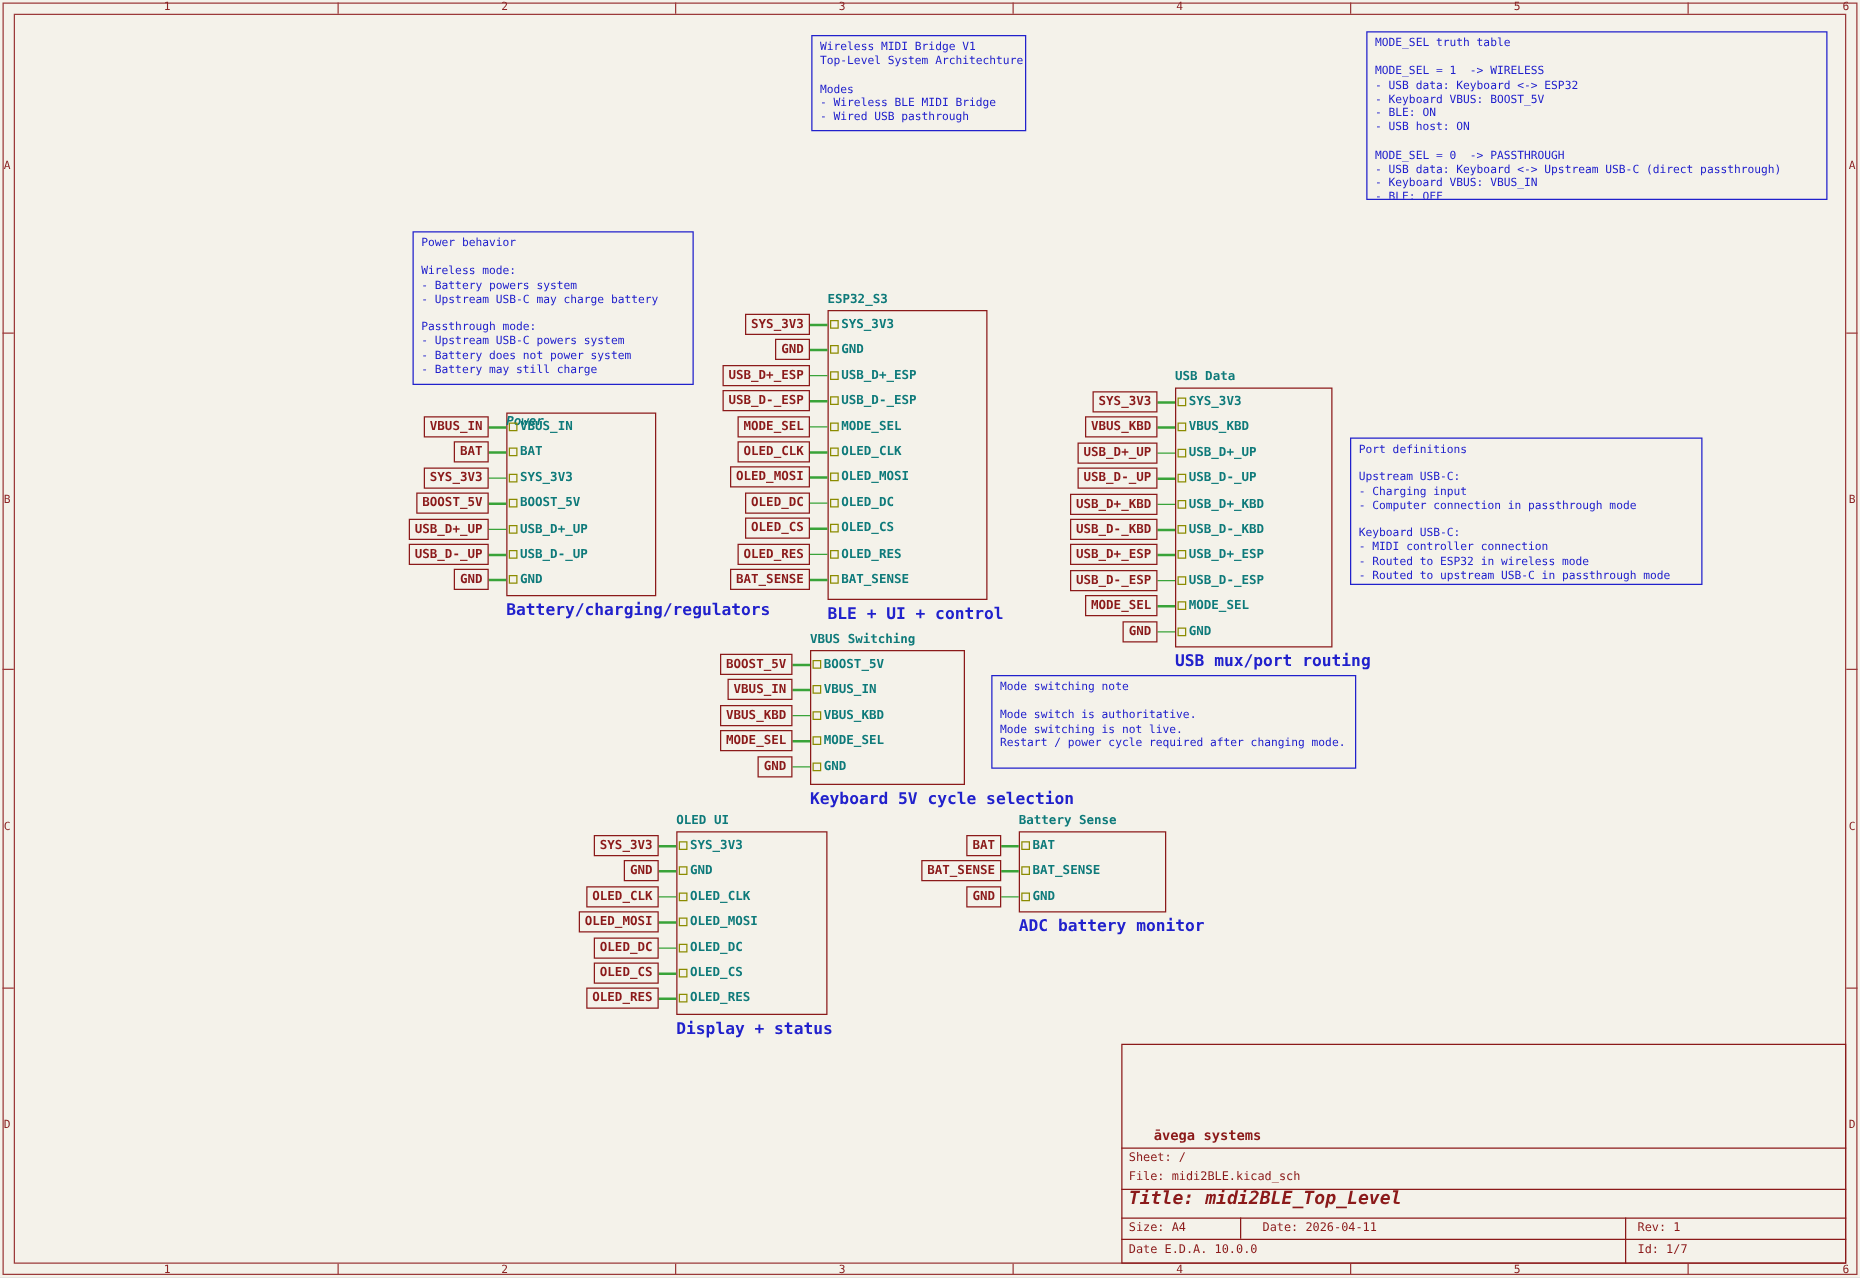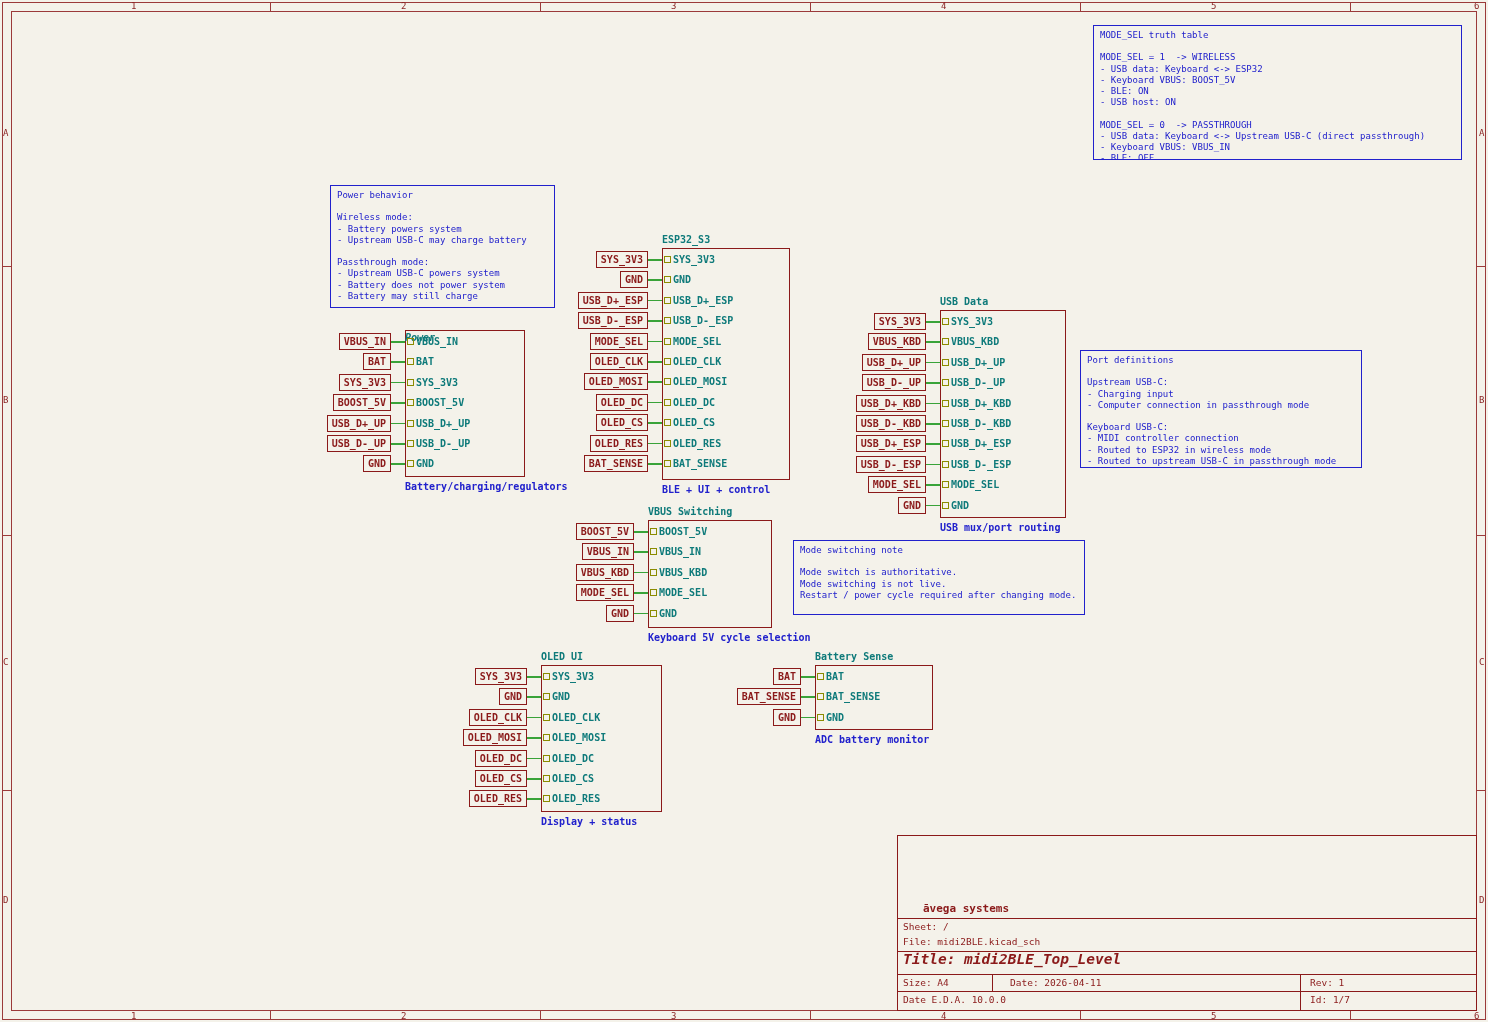"Wireless MIDI Bridge V1" div.note { html: none -> <div>Wireless MIDI Bridge V1 Top-Level System Architechture Modes - Wireless BLE MIDI Bridge - Wired USB pasthrough</div> }
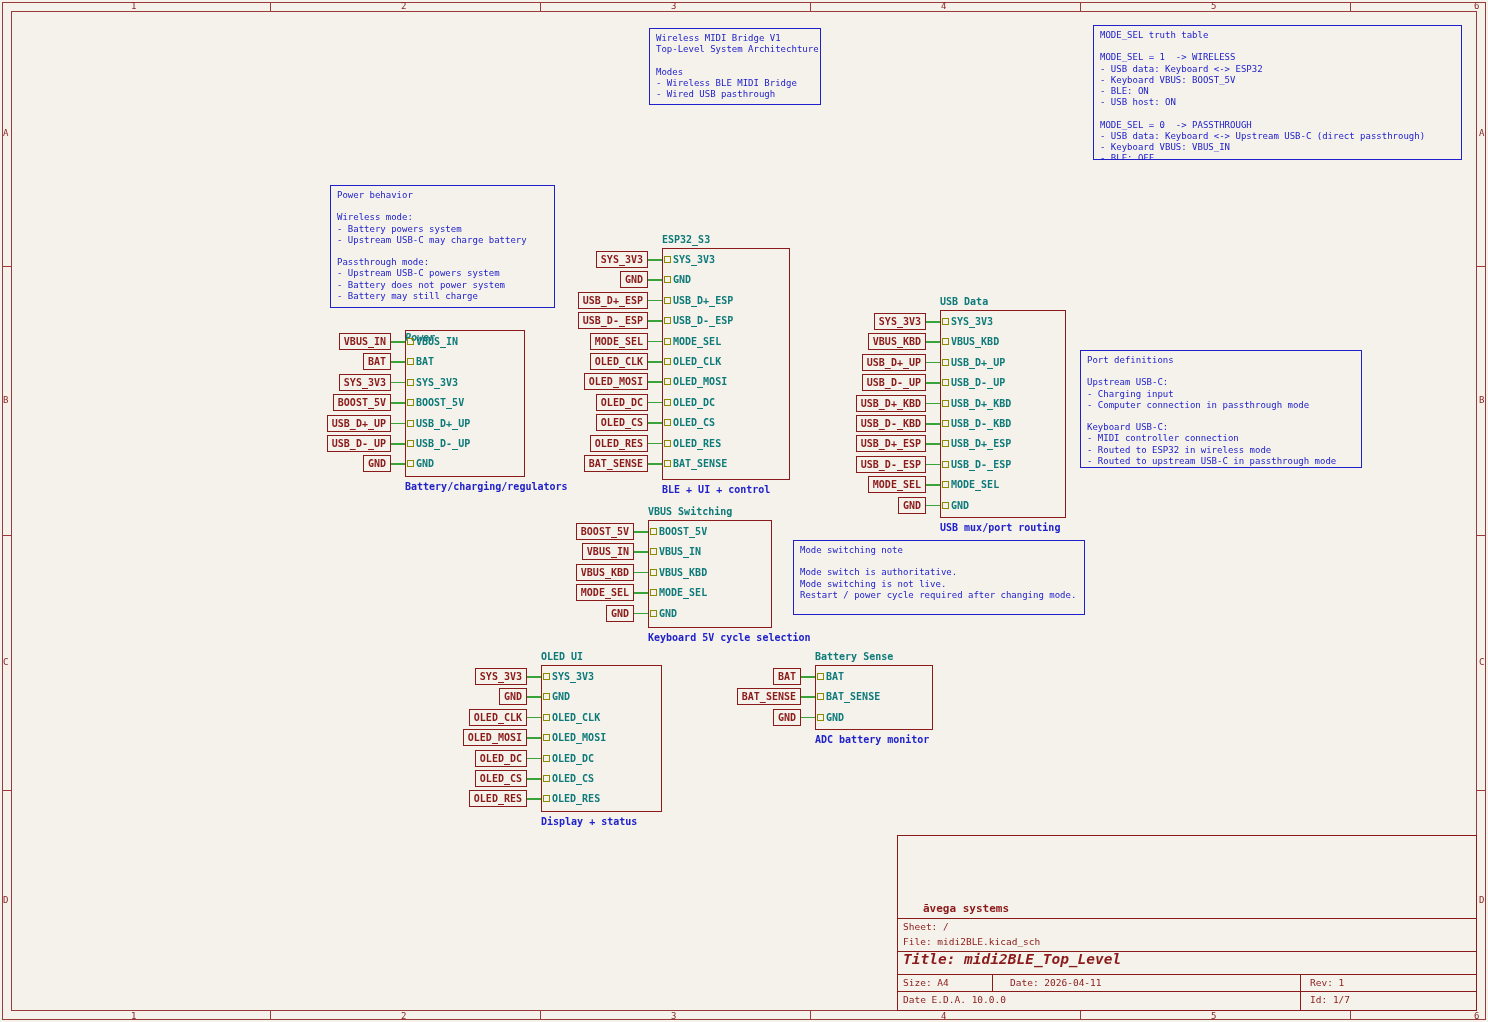"Battery/charging/regulators" .sheet-caption { font-size: 10px -> 13px }
